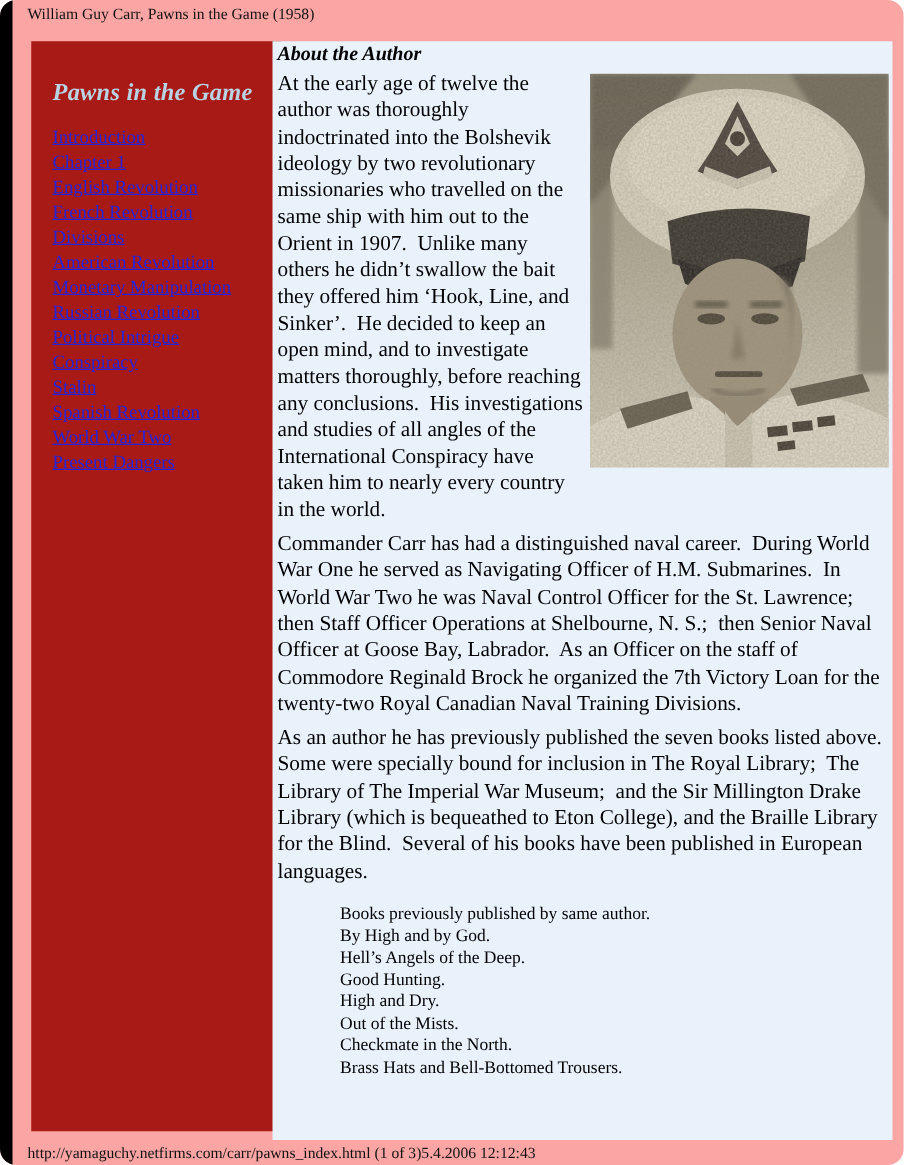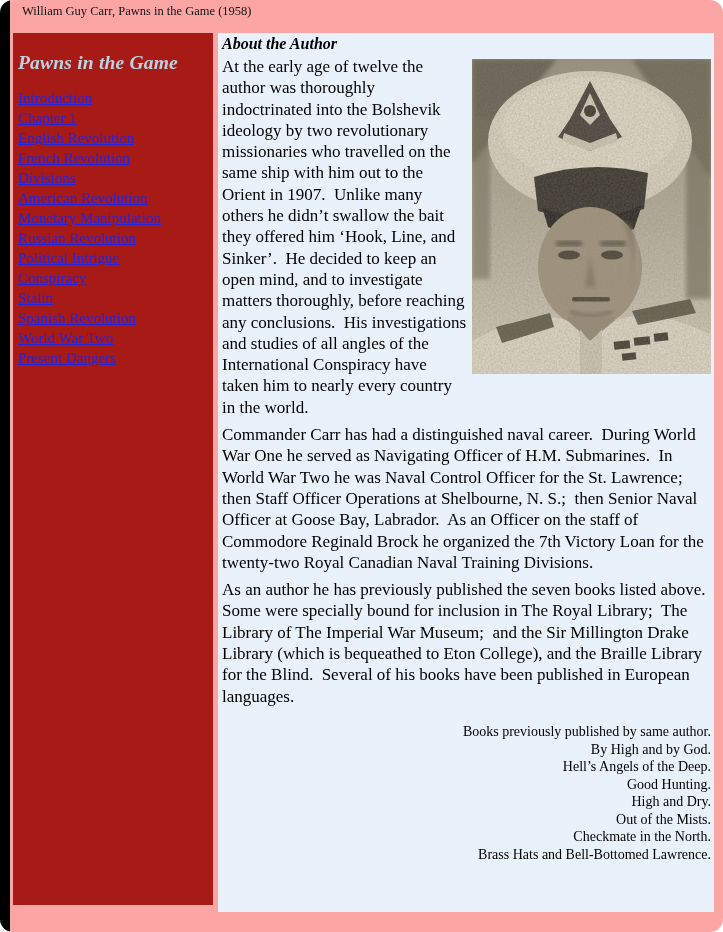"Pawns in the Game" .sidebar { left: 13px -> 25px; padding: 4px -> 16px }
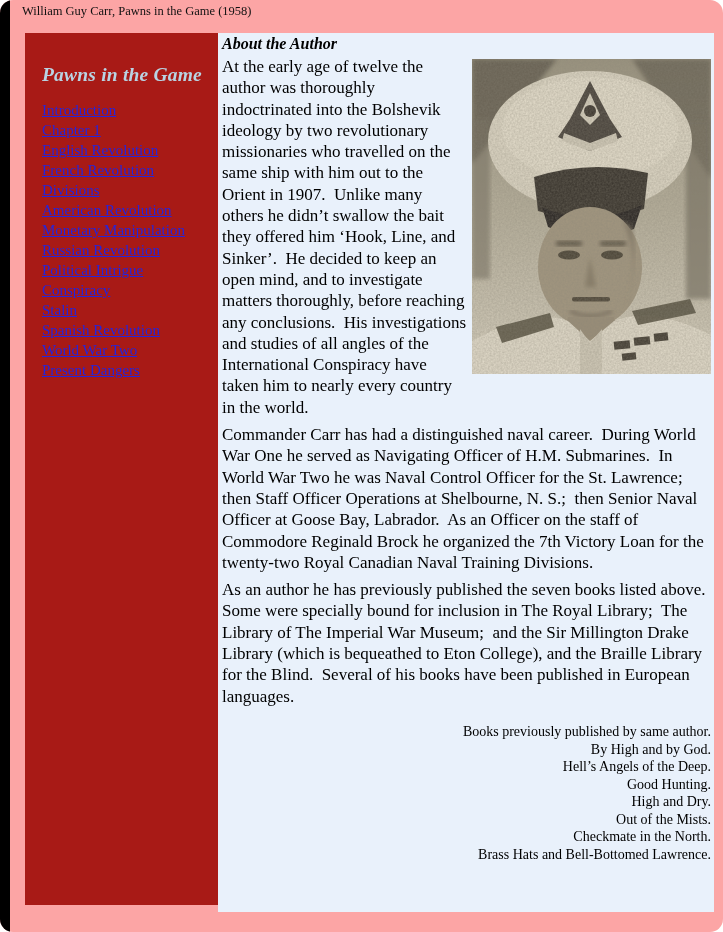"Books previously published by same" .books div { text-align: right -> none }
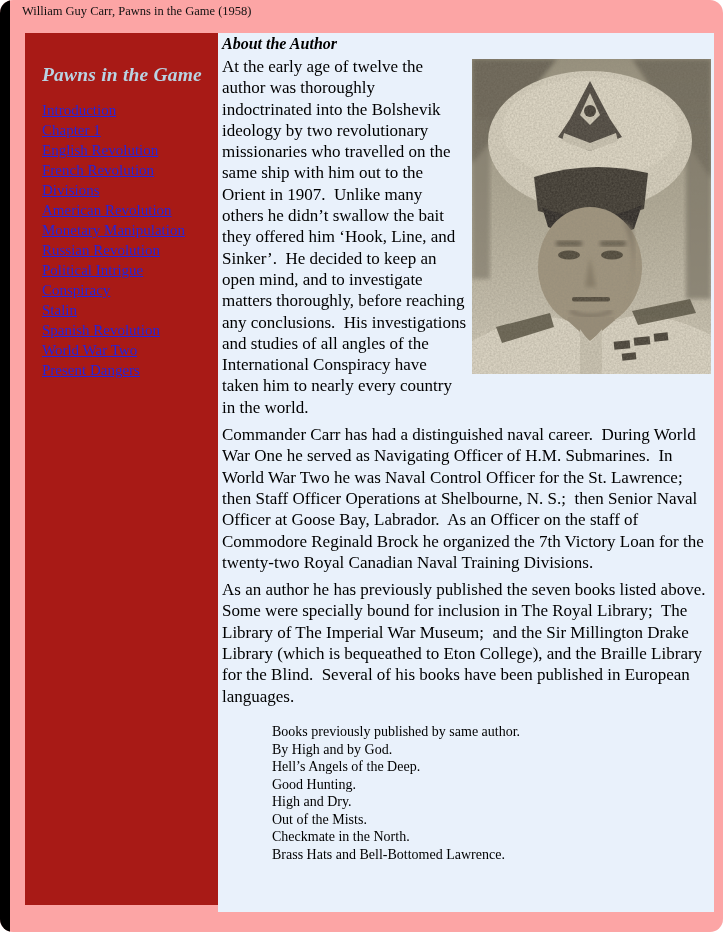"Brass Hats and Bell-Bottomed Lawrence." div { text: Lawrence -> Trousers }
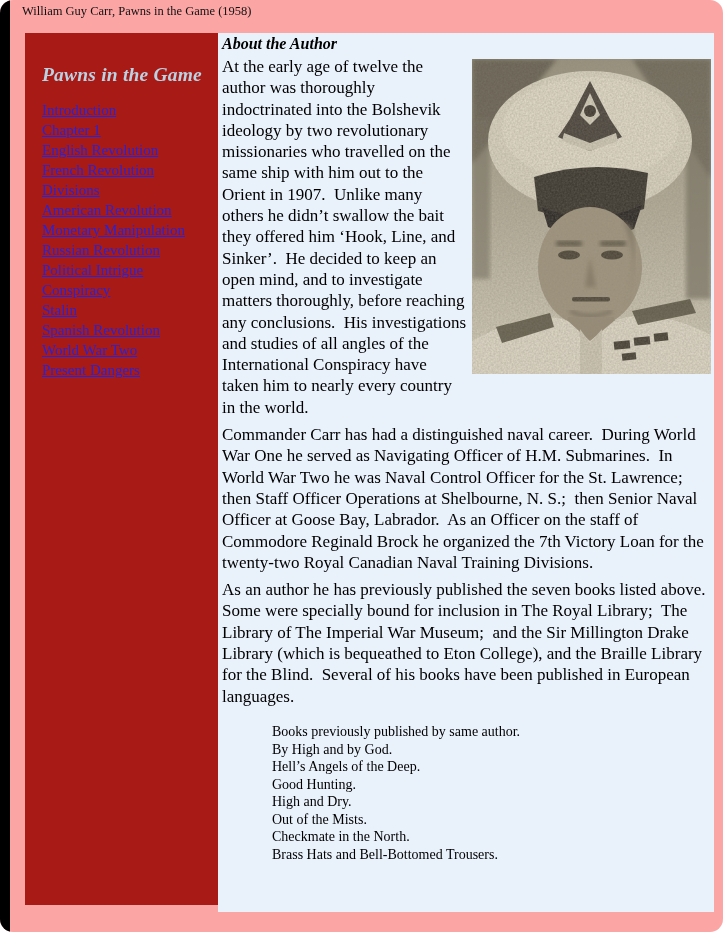"http://yamaguchy.netfirms.com/carr/pawns" div.doc-footer { html: none -> <div>http://yamaguchy.netfirms.com/carr/pawns_index.html (1 of 3)5.4.2006 12:12:43</div> }
